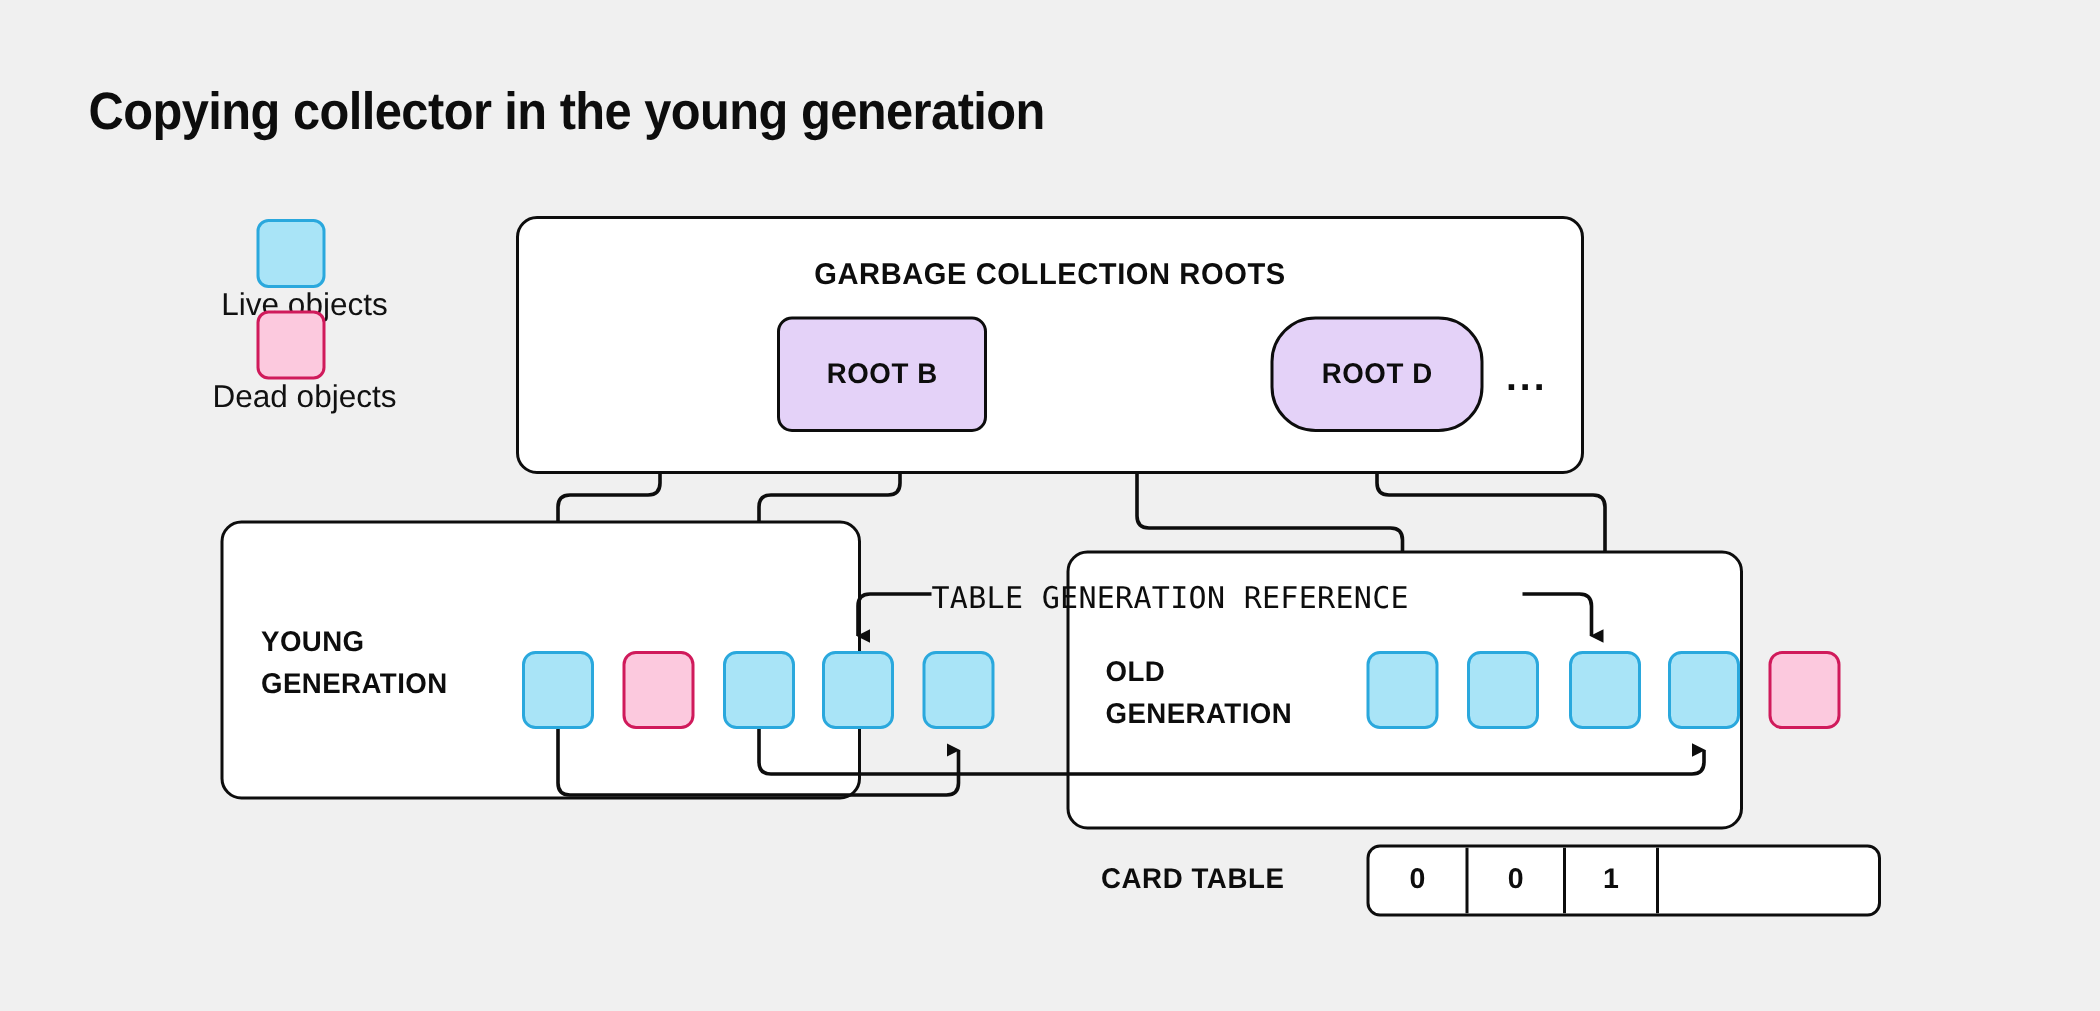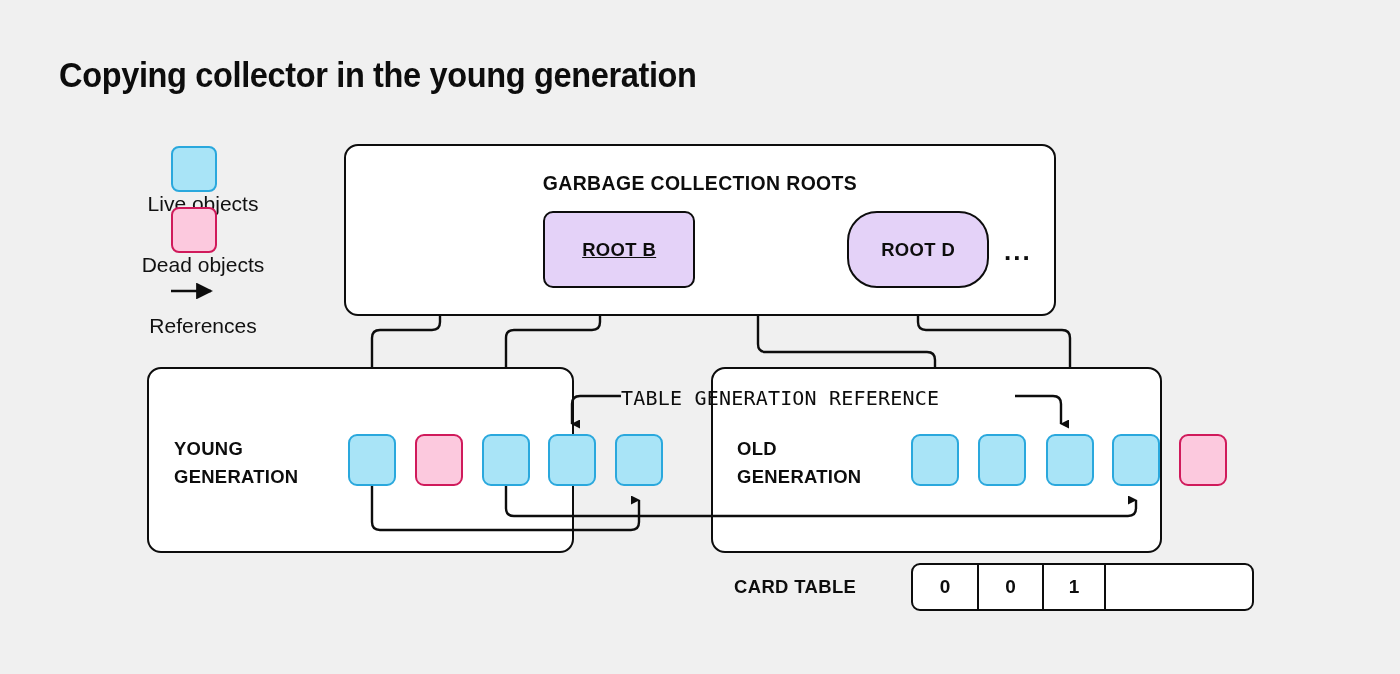"ROOT B" div.root-box { left: 543px -> 518px; text-decoration: underline -> none; width: 152px -> 140px }
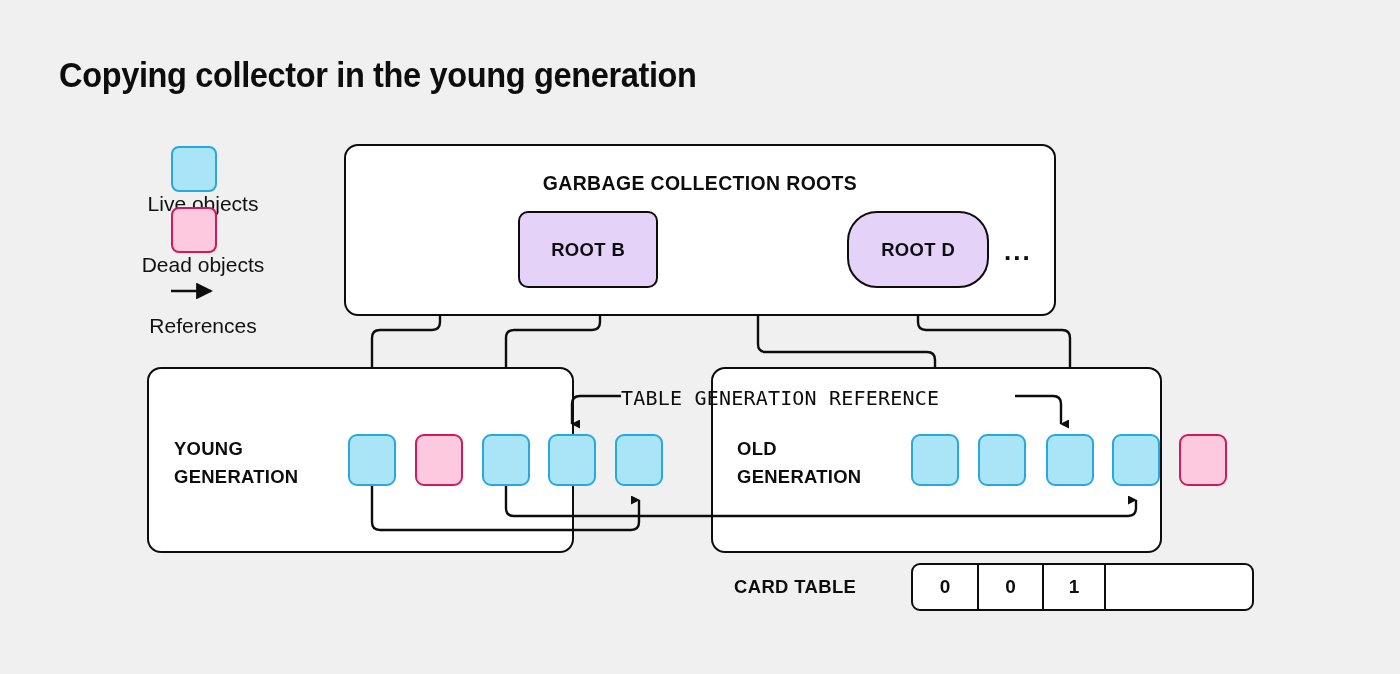"References" div.legend-row { html: <div> <div> <svg> <defs> <marker> <path></path> </marker> </defs> <line></line> </svg> </div> <div>References</div> </div> -> none }
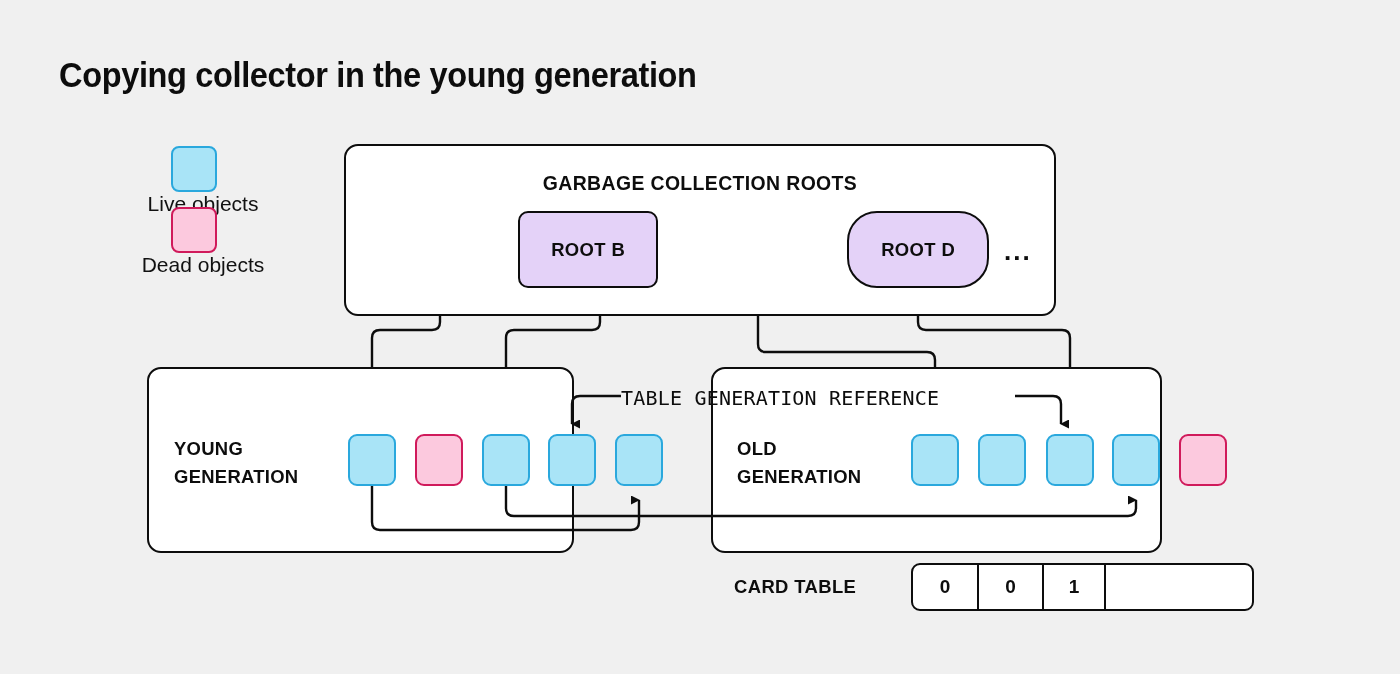"YOUNG" #young-panel { top: 367px -> 347px }
